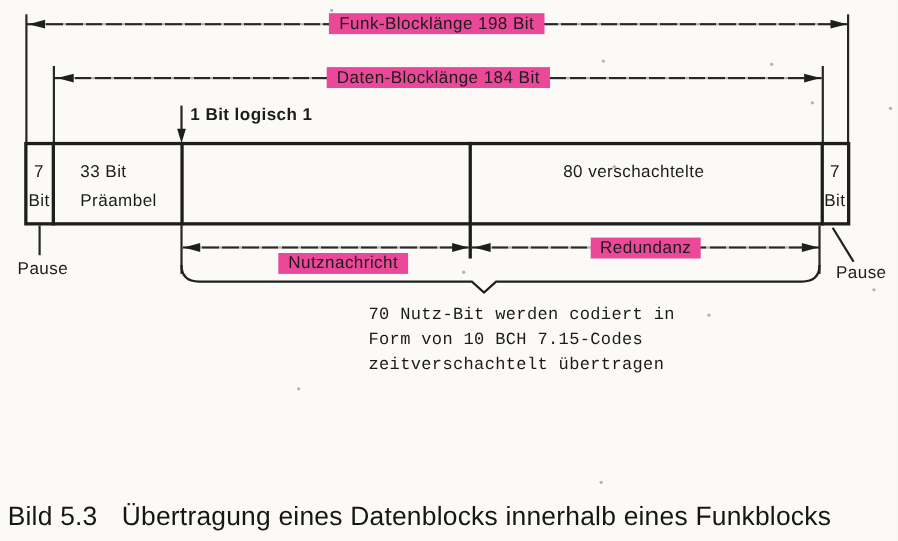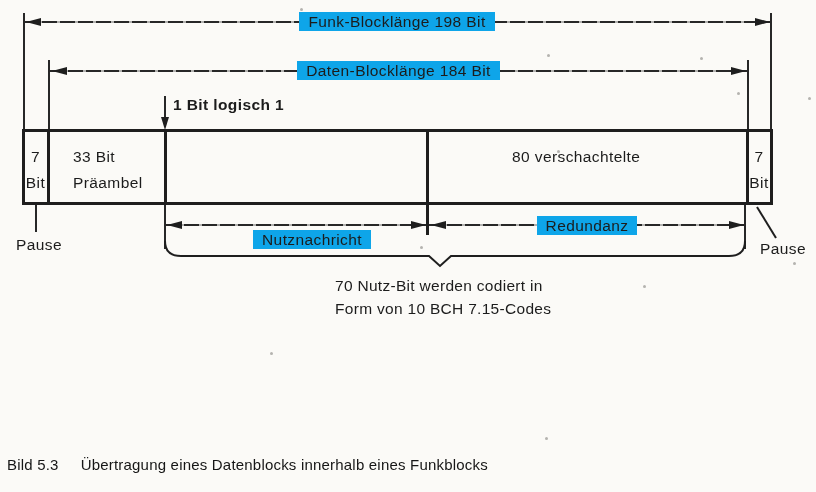"Funk-Blocklänge 198 Bit" .dimlabel { background: #0ea5e9 -> #ec4899 }
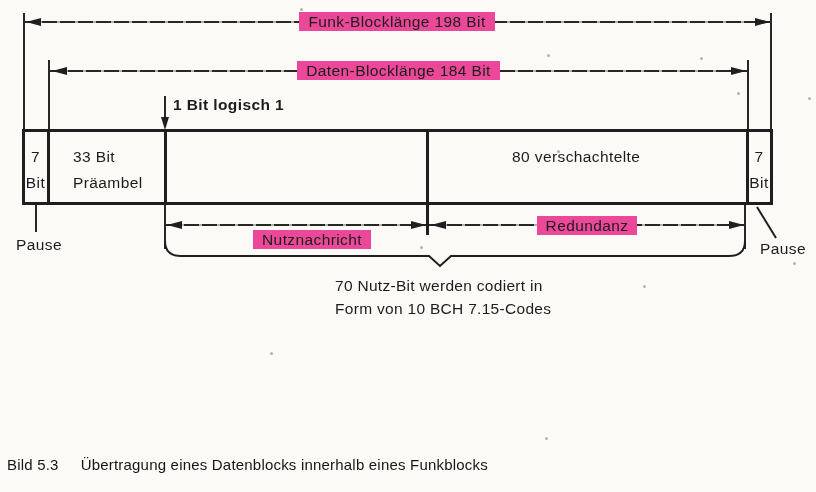"70 Nutz-Bit werden codiert in" .note { font-family: none -> Liberation Mono, monospace }
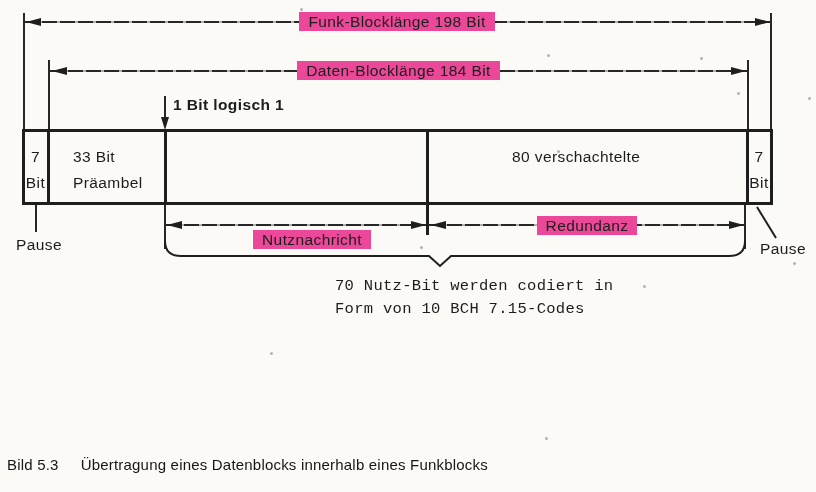"zeitverschachtelt übertragen" div { html: none -> <div>zeitverschachtelt übertragen</div> }
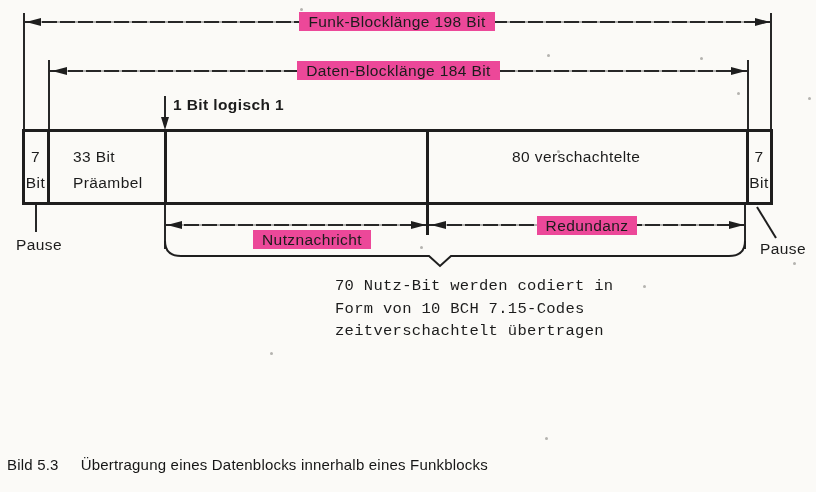"Bild 5.3 Übertragung eines Datenblocks" .caption { font-size: 15px -> 24px }
